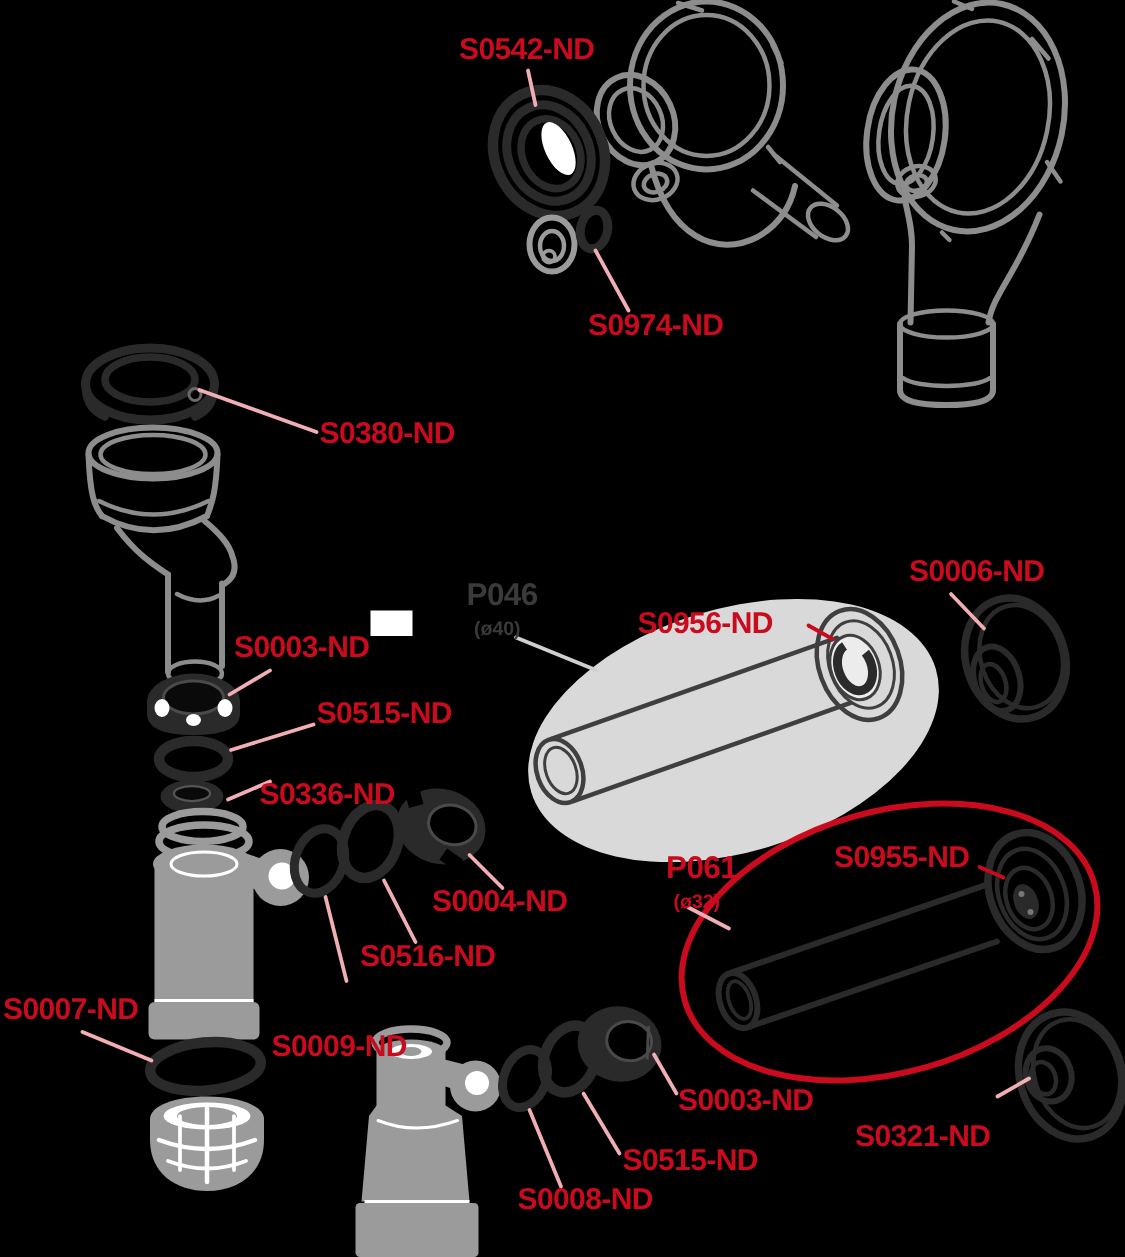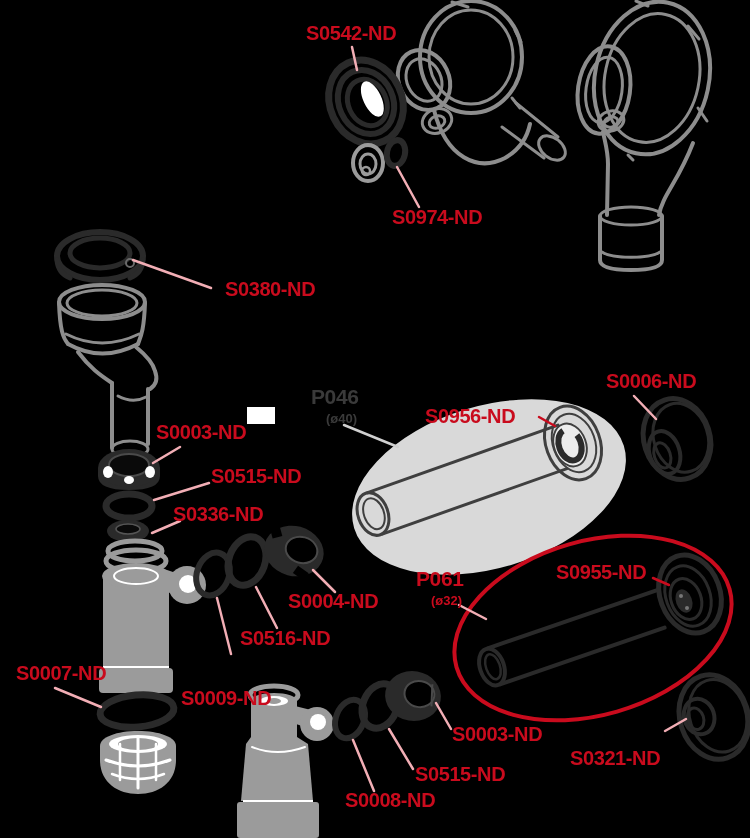"S0380-ND" div.lbl { left: 225px -> 213px }
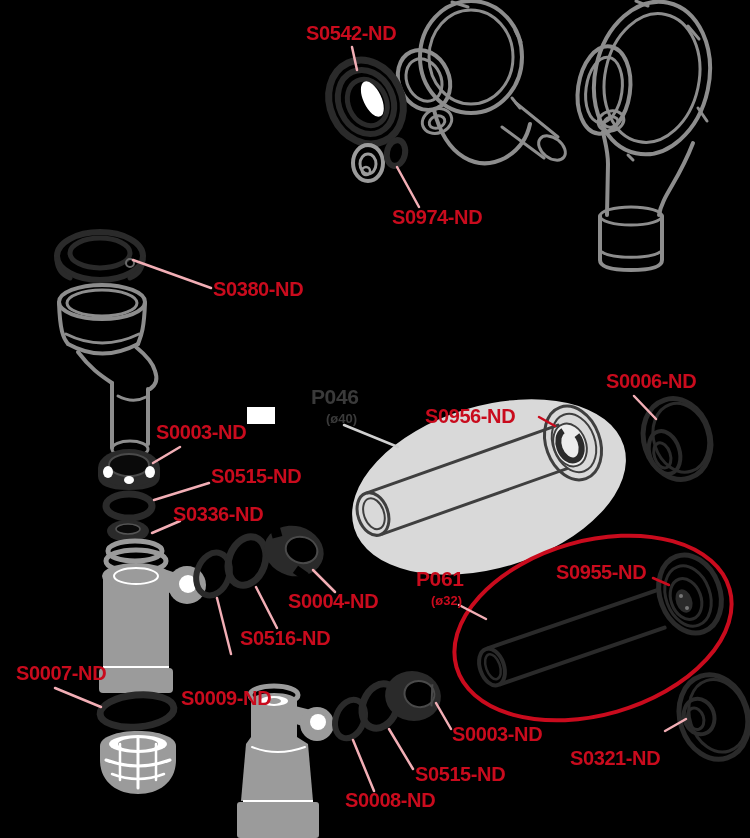"(ø40)" .kit .sub { margin-left: 15px -> 5px }
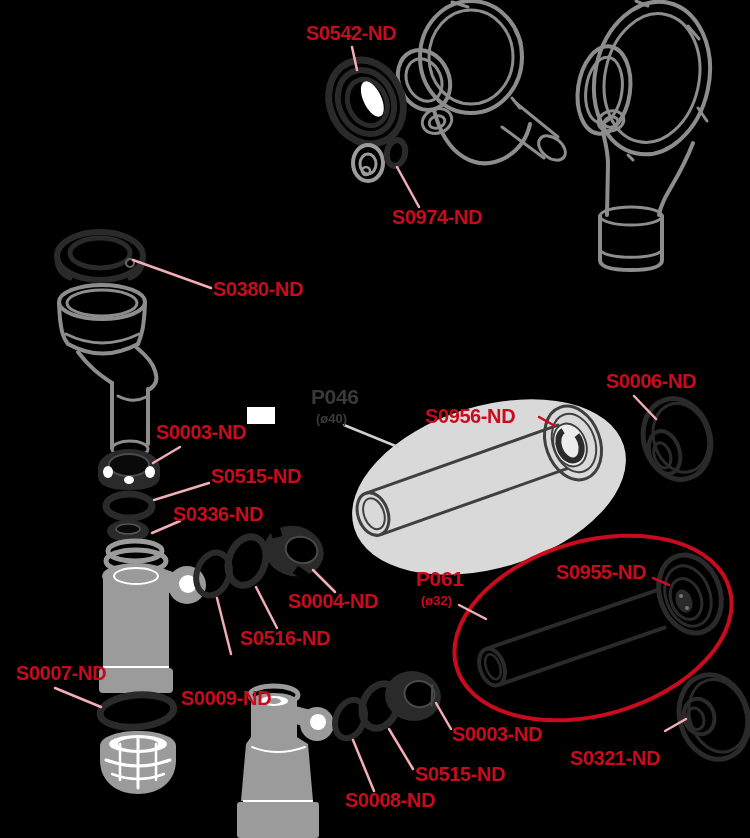"S0336-ND" div.lbl { top: 504px -> 520px }
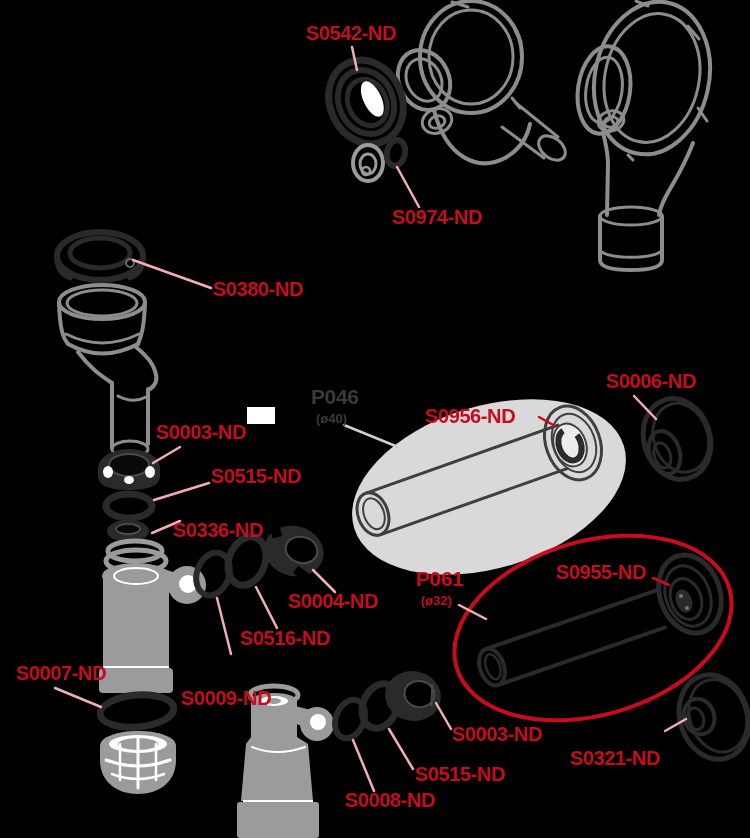"P061" div.kit { left: 416px -> 444px }
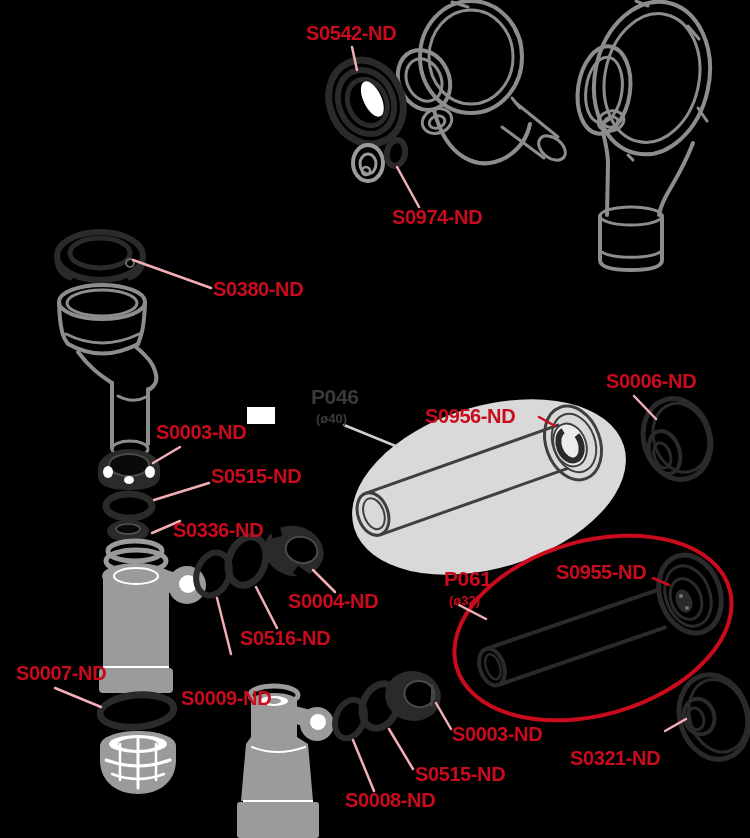"S0007-ND" div.lbl { left: 16px -> 2px }
